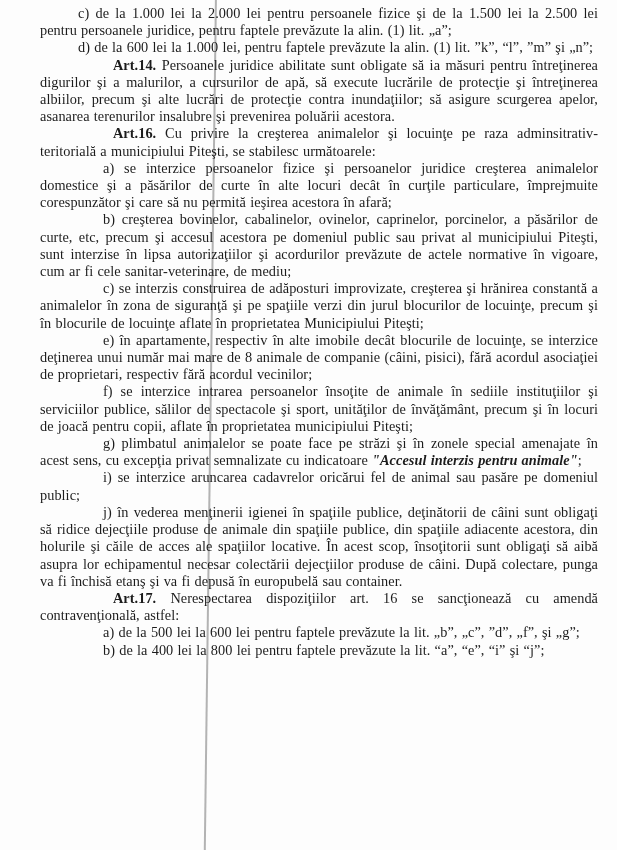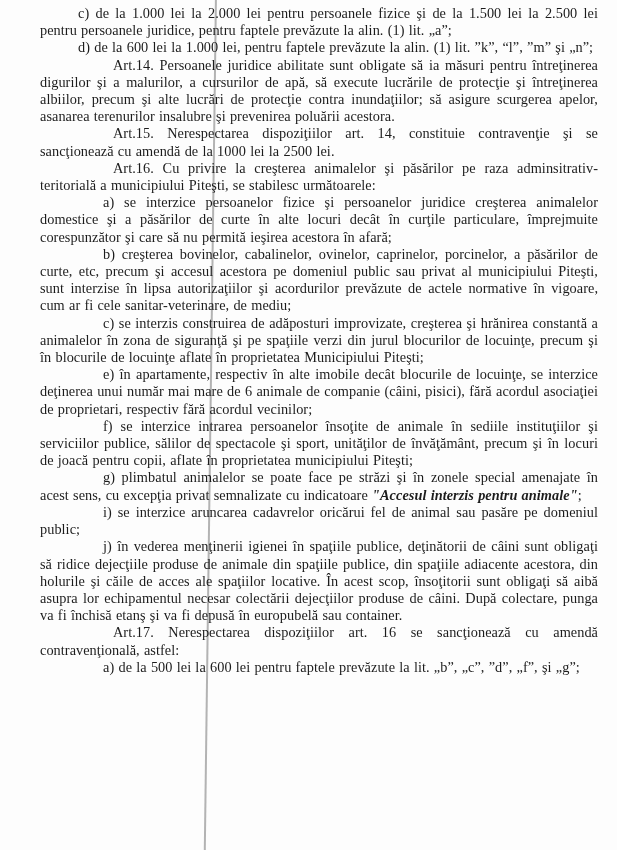"Art.14." .run-b { font-weight: normal -> bold }
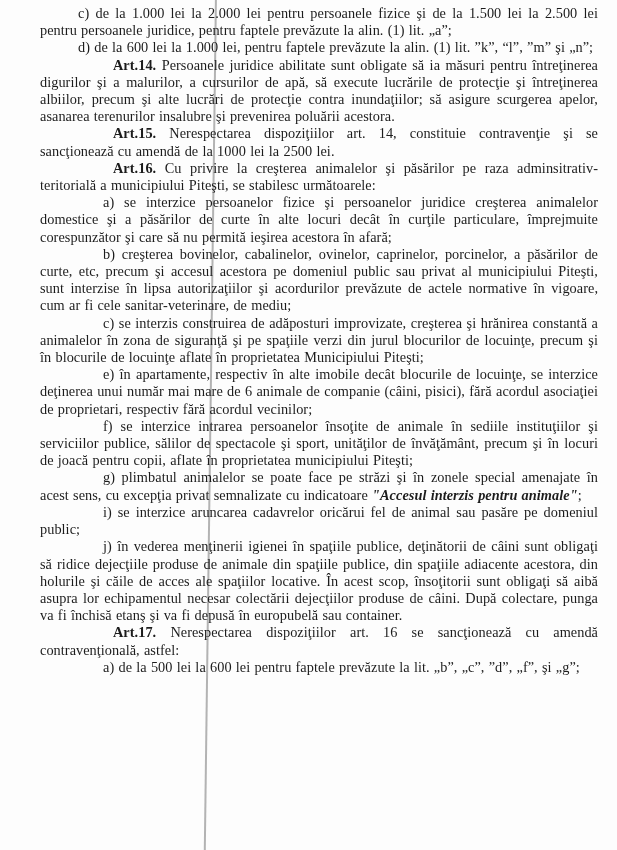"Art.15. Nerespectarea dispoziţiilor art." p.para { html: <p><span>Art.15.</span><span> Nerespectarea dispoziţiilor art. 14, constituie contravenţie şi se sancţionează cu amendă de la 1000 lei la 2500 lei.</span></p> -> none }
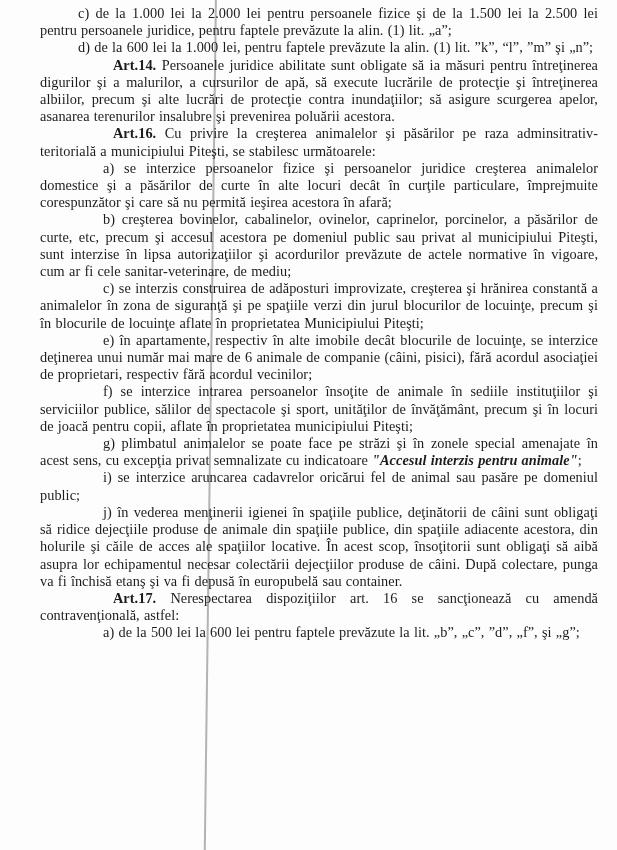"Cu privire la creşterea animalelor" span { text: păsărilor -> locuinţe }
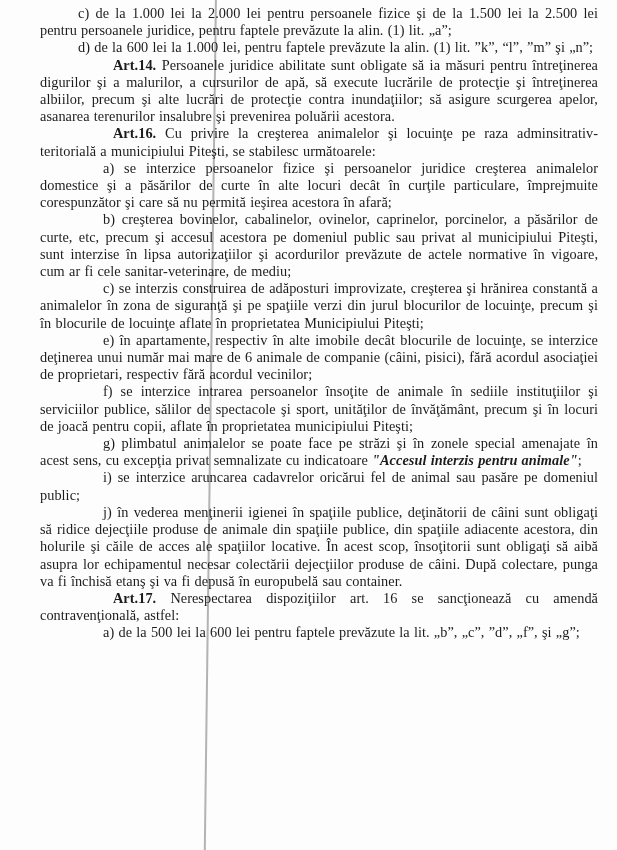"e) în apartamente, respectiv în" span { text: 6 -> 8 }
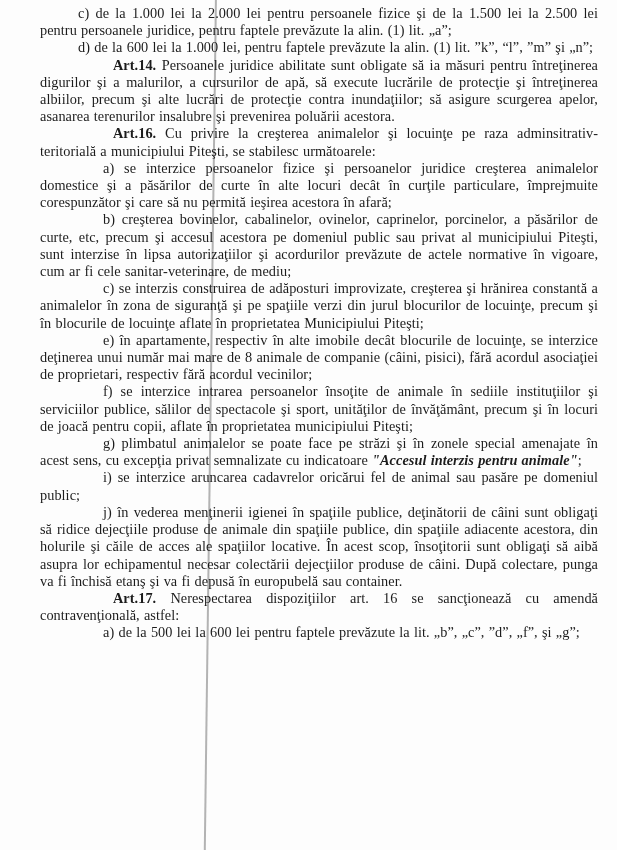"b) de la 400 lei" p.para { html: none -> <p><span>b) de la 400 lei la 800 lei pentru faptele prevăzute la lit. “a”, “e”, “i” şi “j”;</span></p> }
